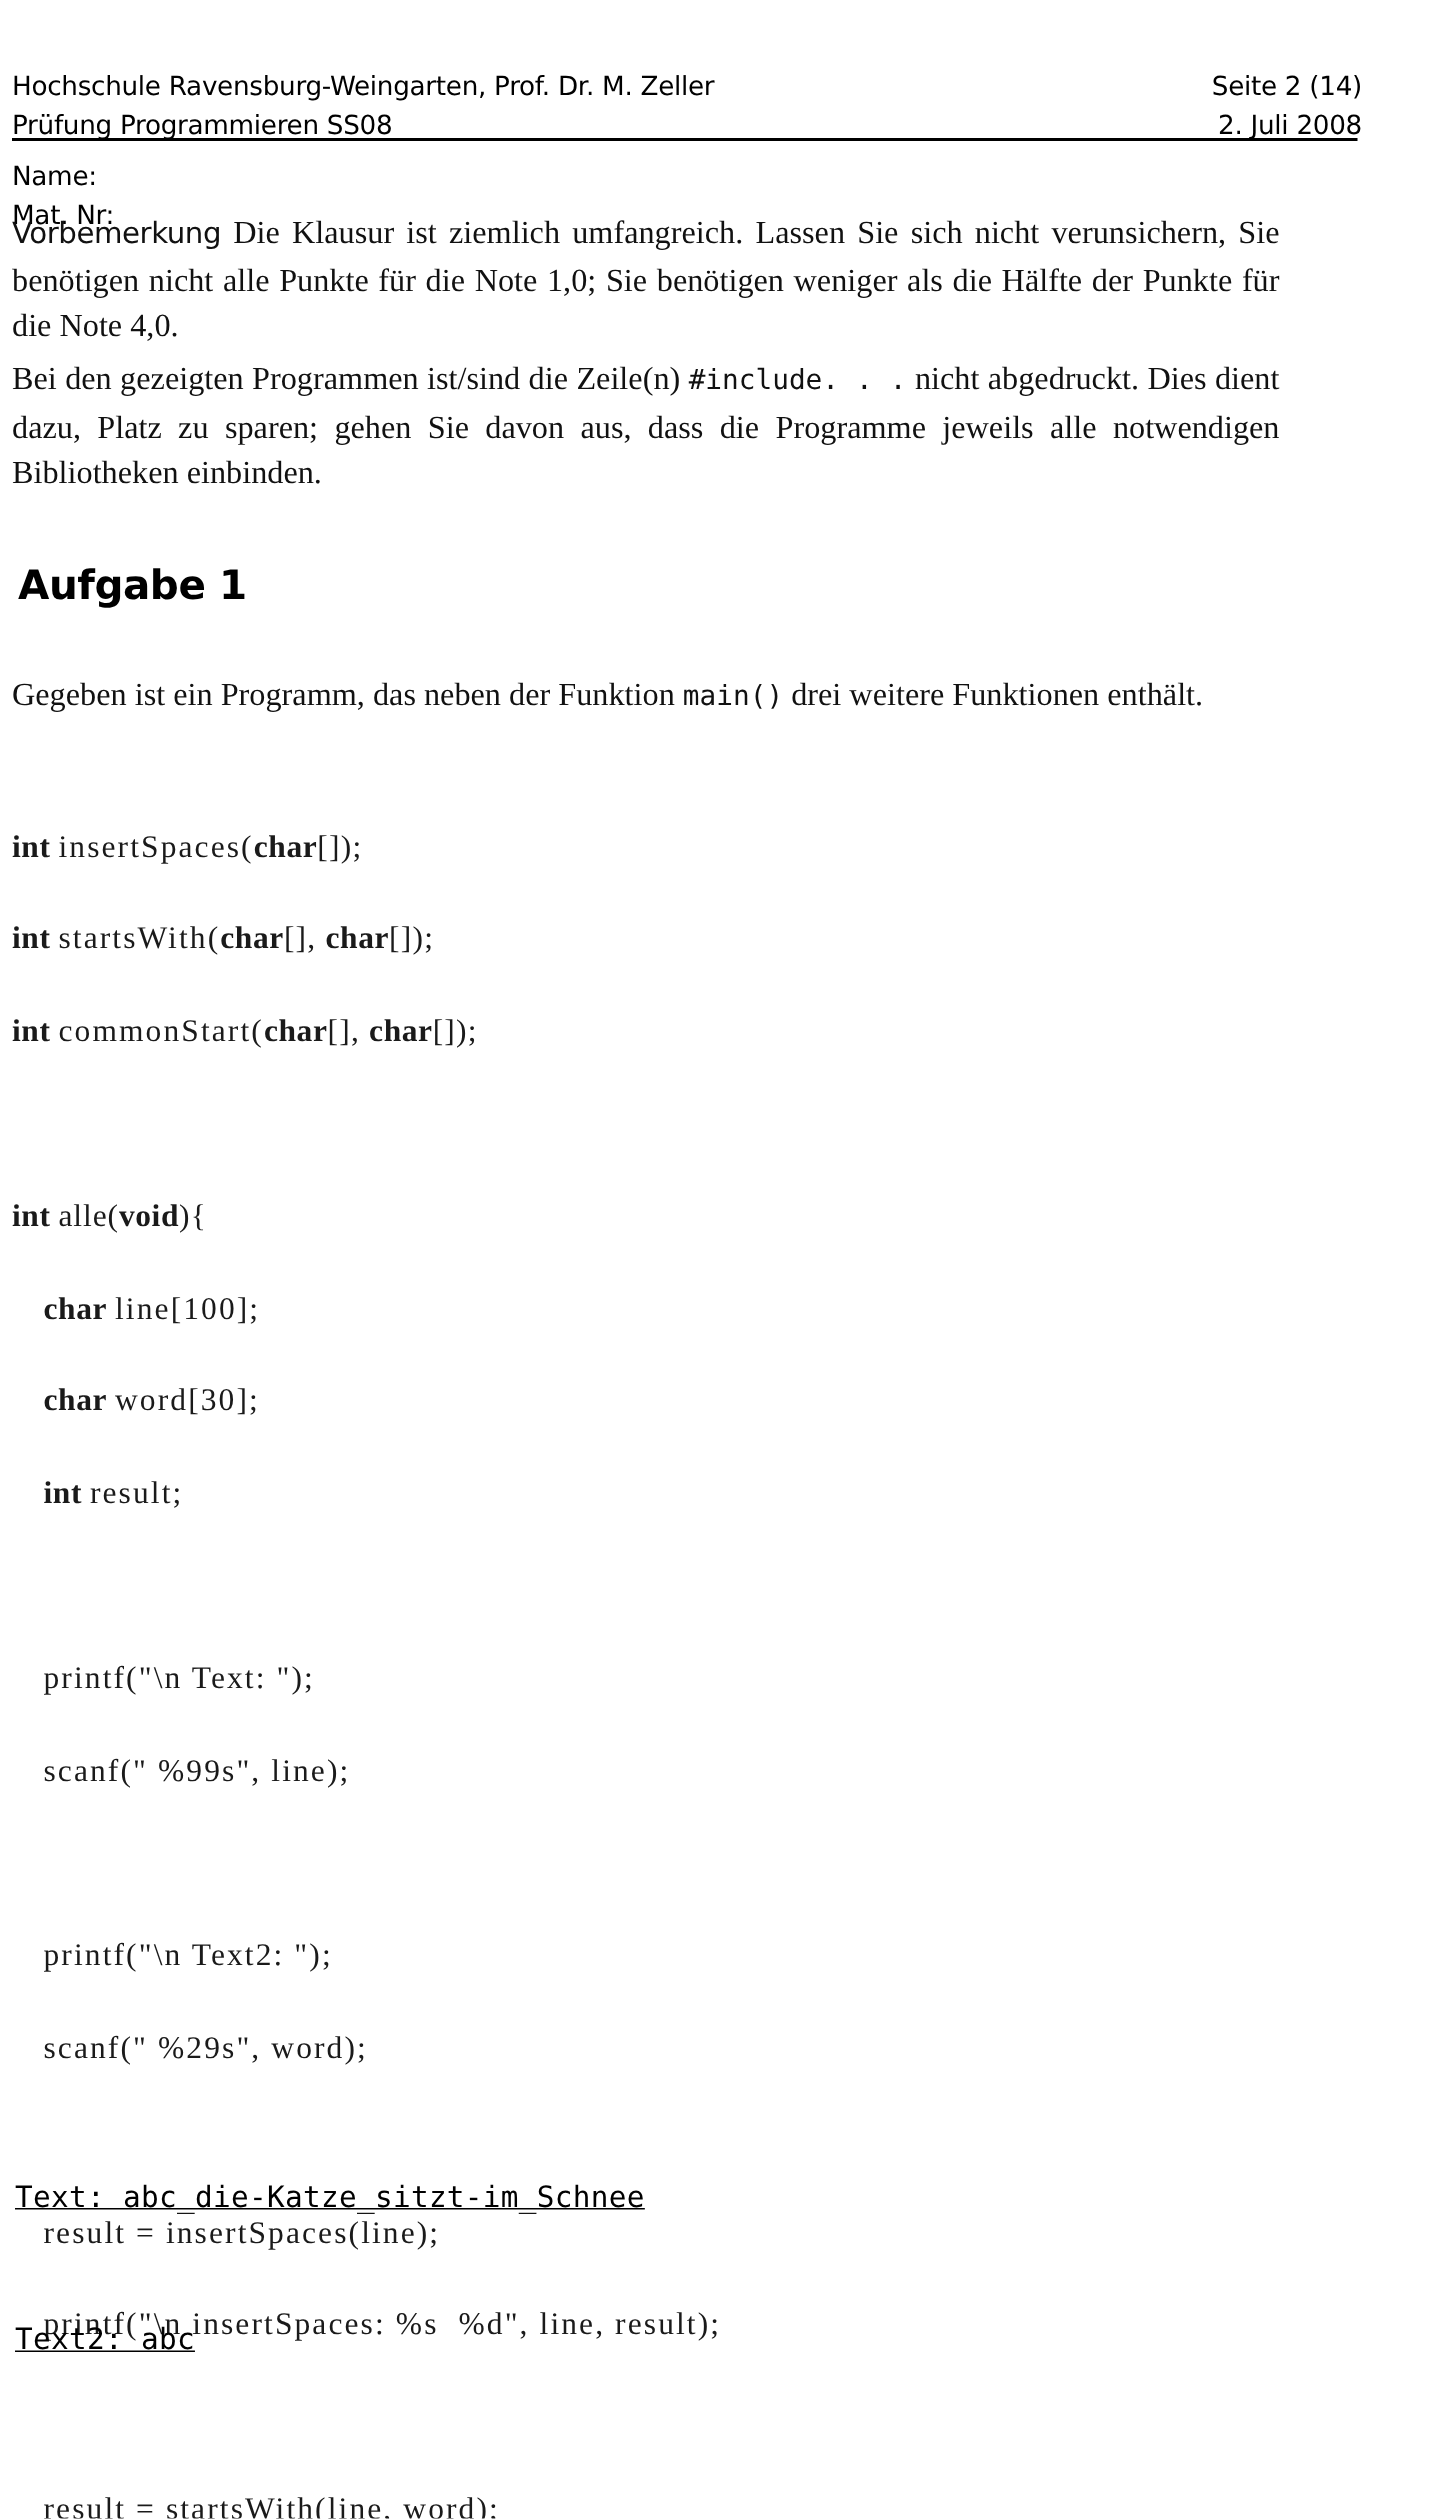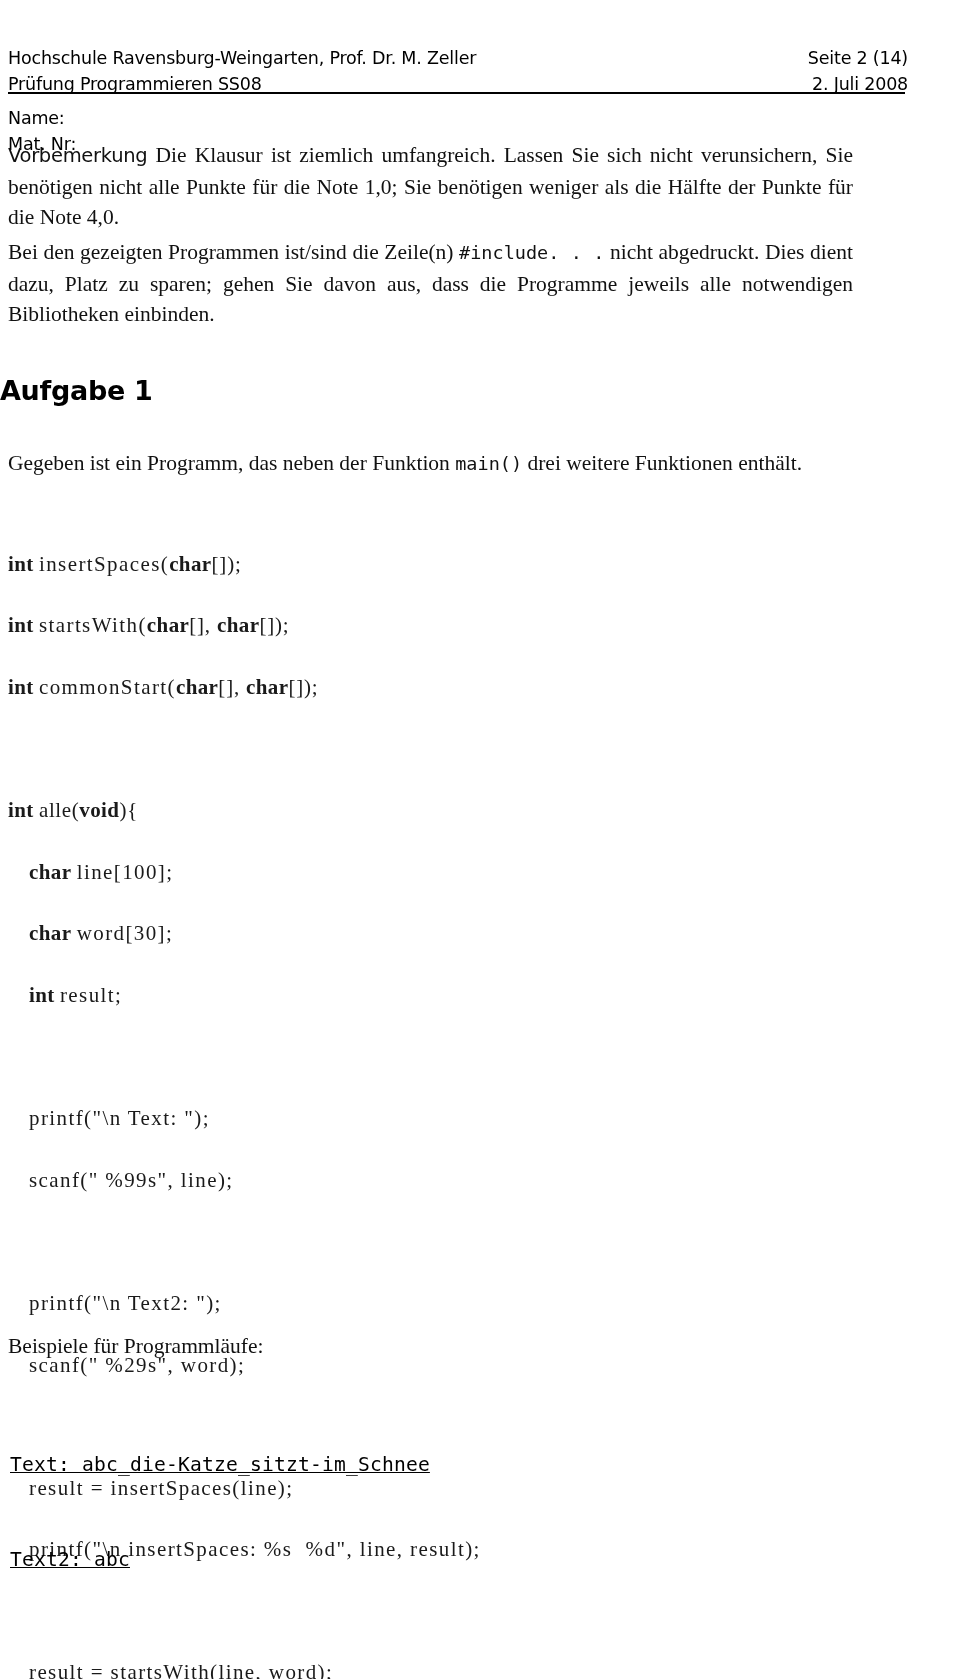"Aufgabe 1" h1.section-title { left: 0 -> 12px }
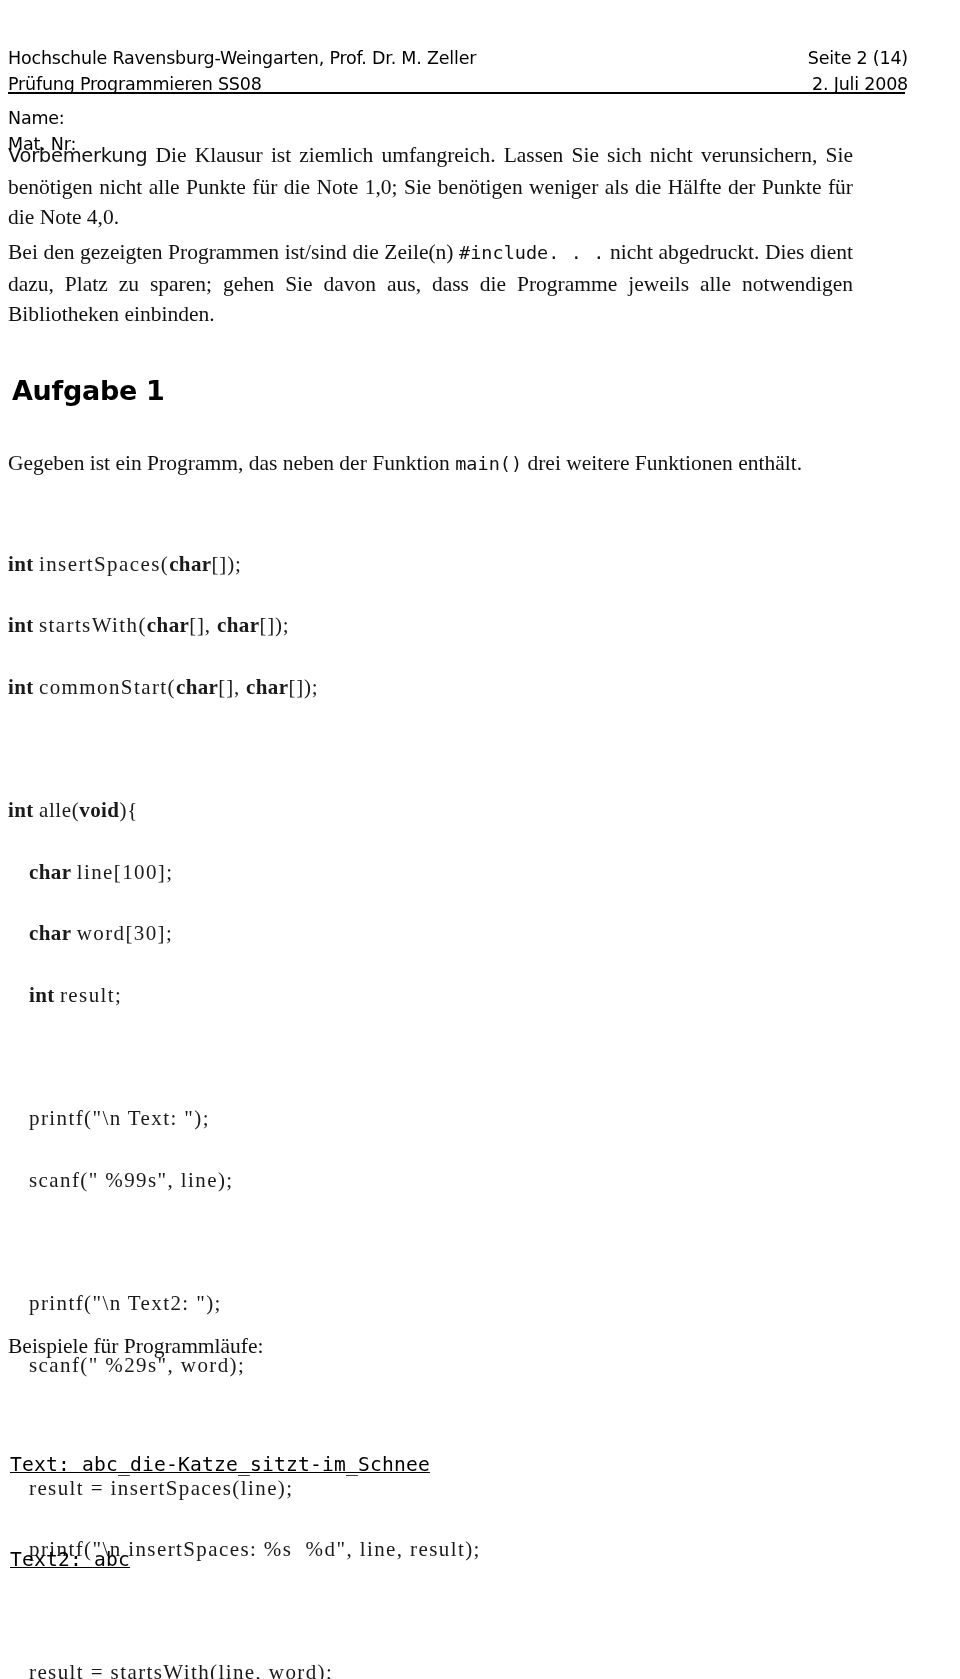"Beispiele für Programmläufe:" div.para { html: <div>Beispiele für Programmläufe:</div> -> none }
